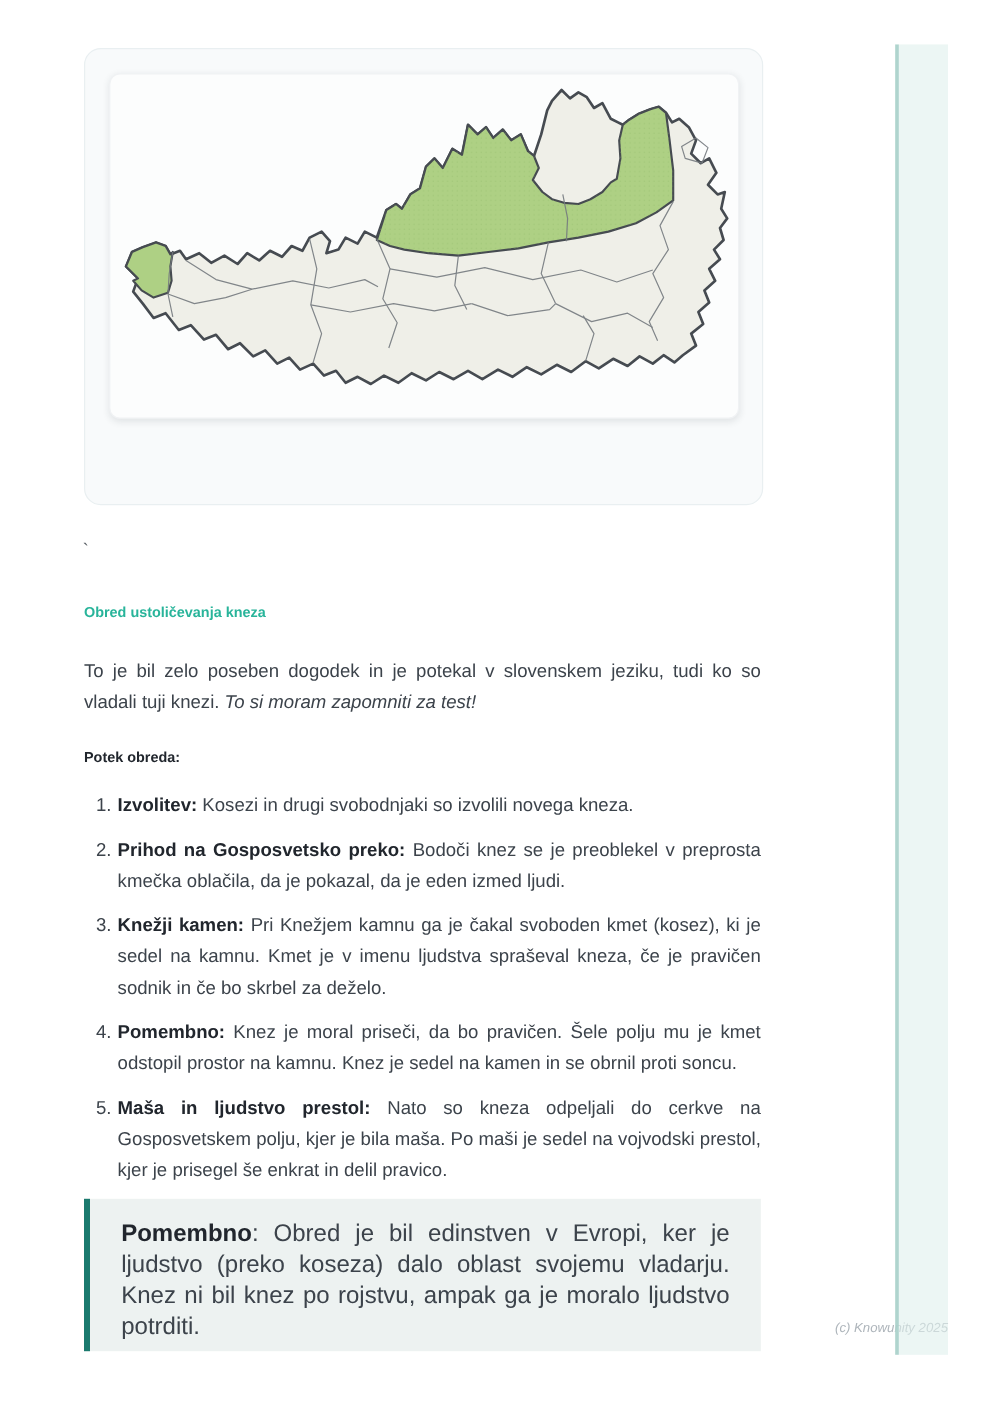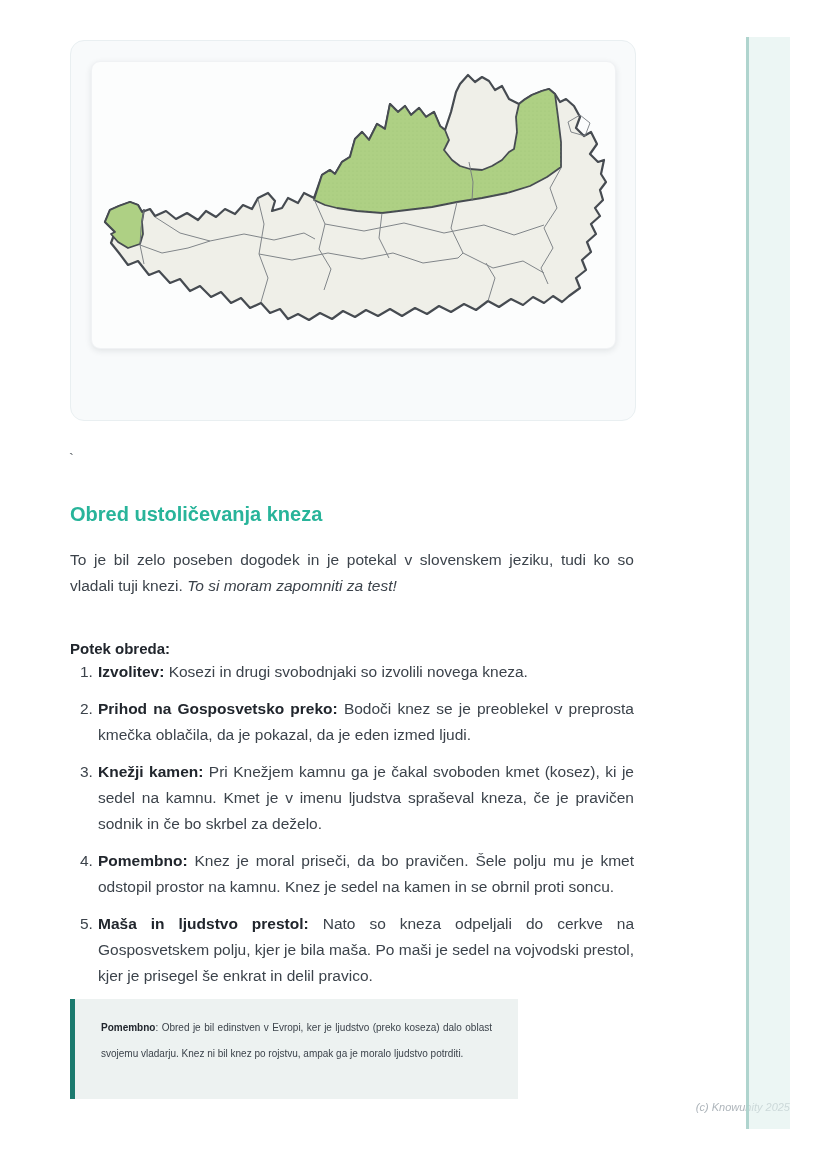"Obred ustoličevanja kneza" .heading { font-size: 20px -> 12px }
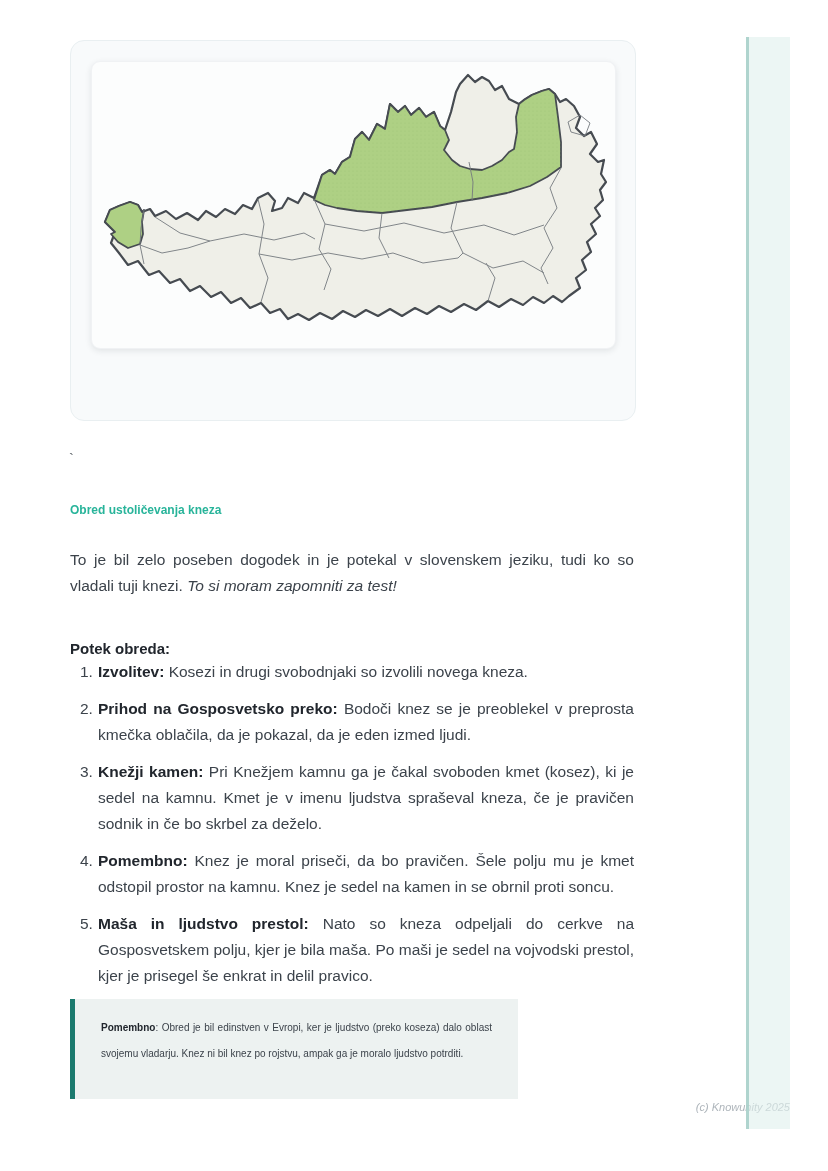"Potek obreda:" .potek { font-size: 15px -> 12px; top: 640px -> 624px }
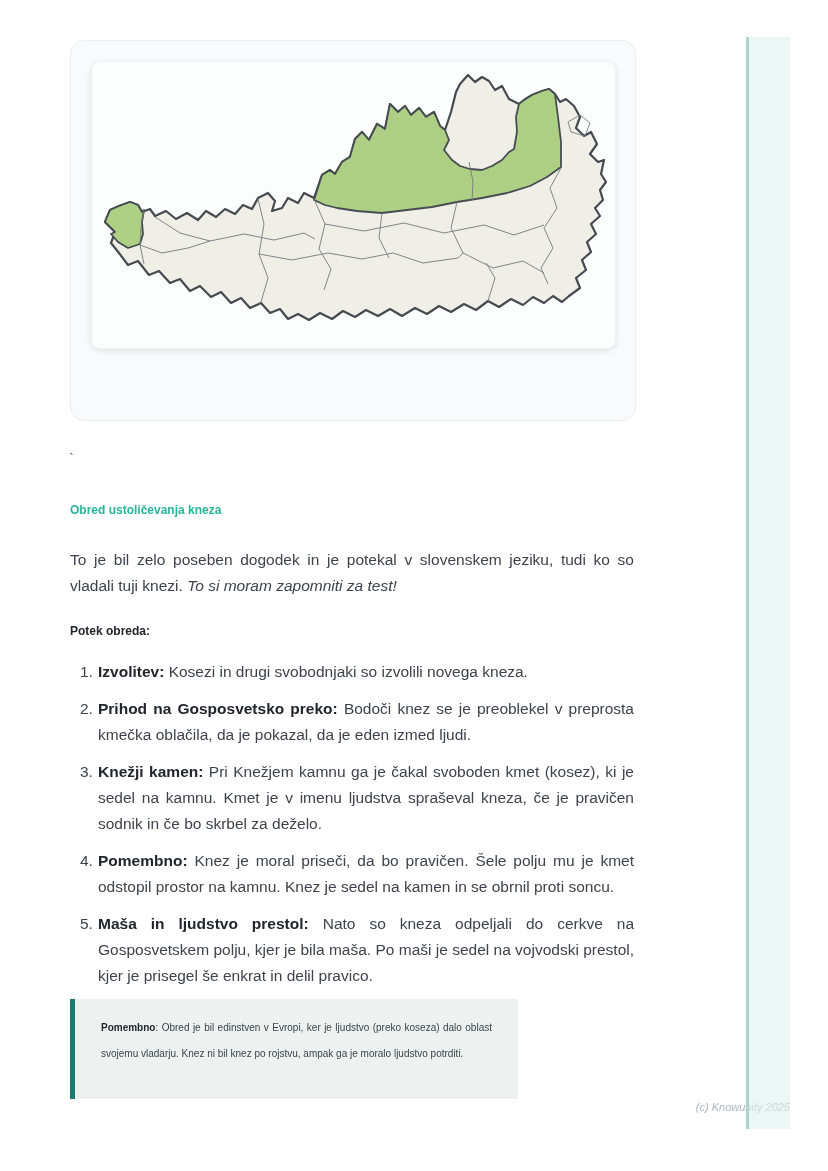"Pomembno: Obred je bil edinstven" .callout { font-size: 10px -> 20px; padding: 16px 26px 32px 26px -> 16px 26px 7px 26px; width: 448px -> 564px }
